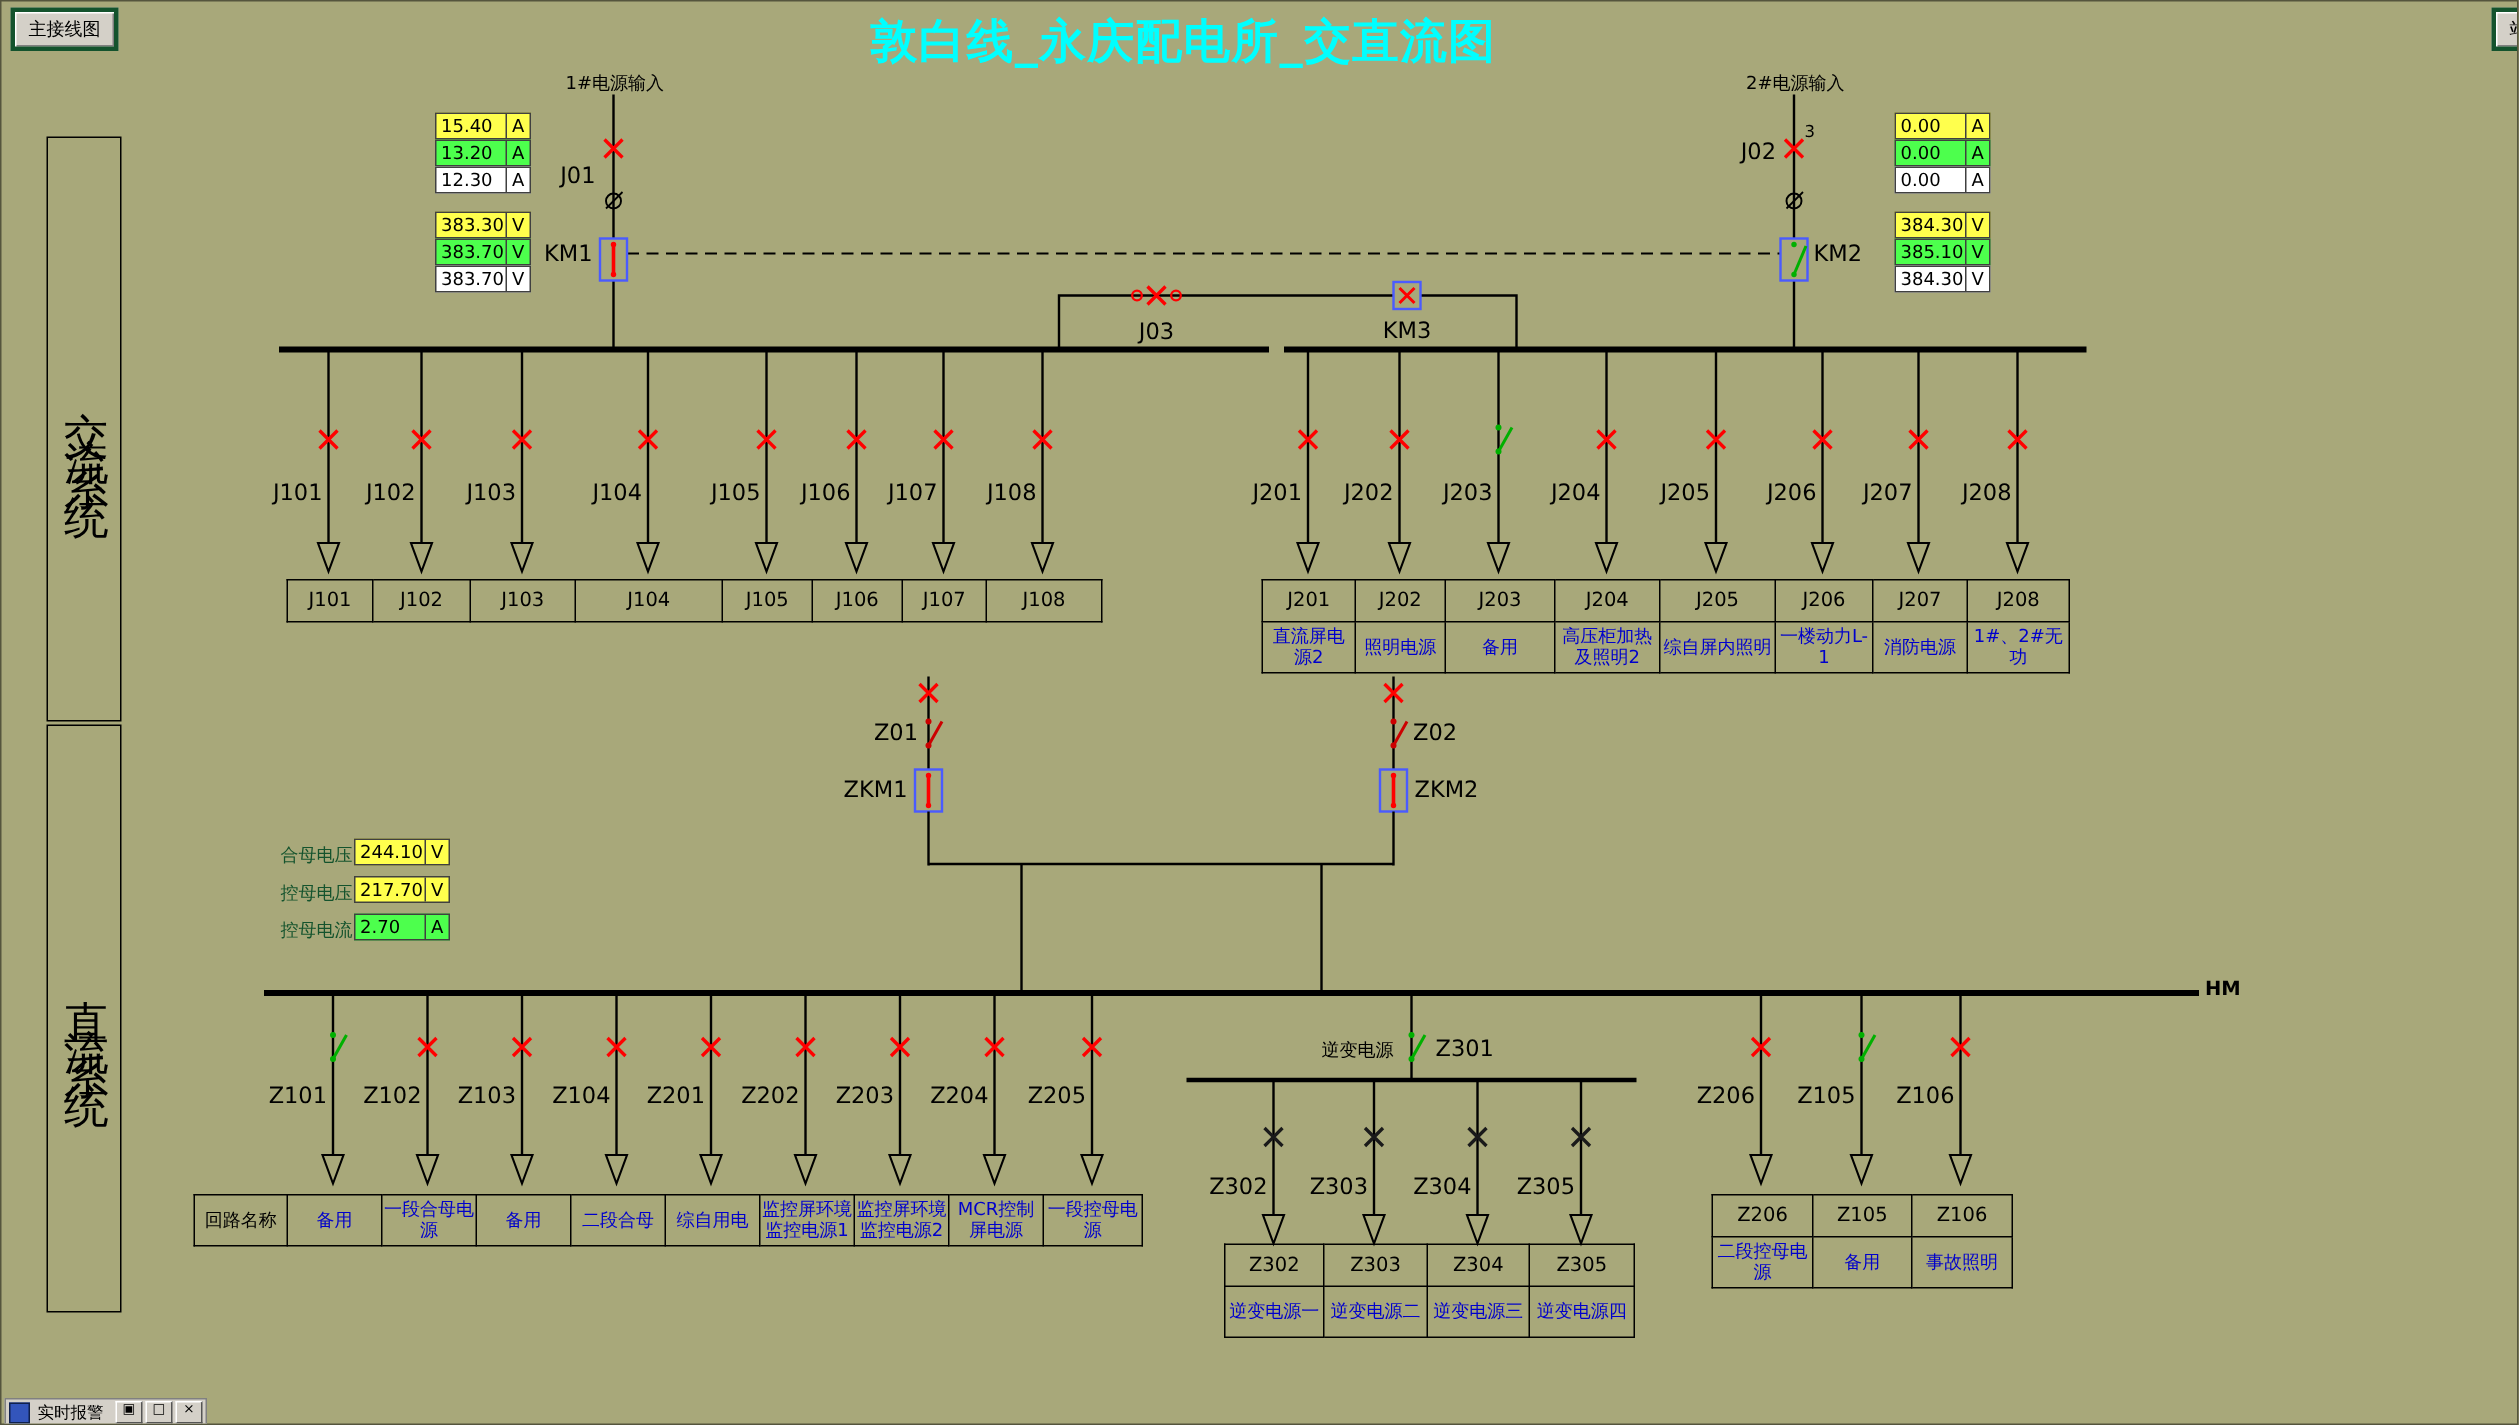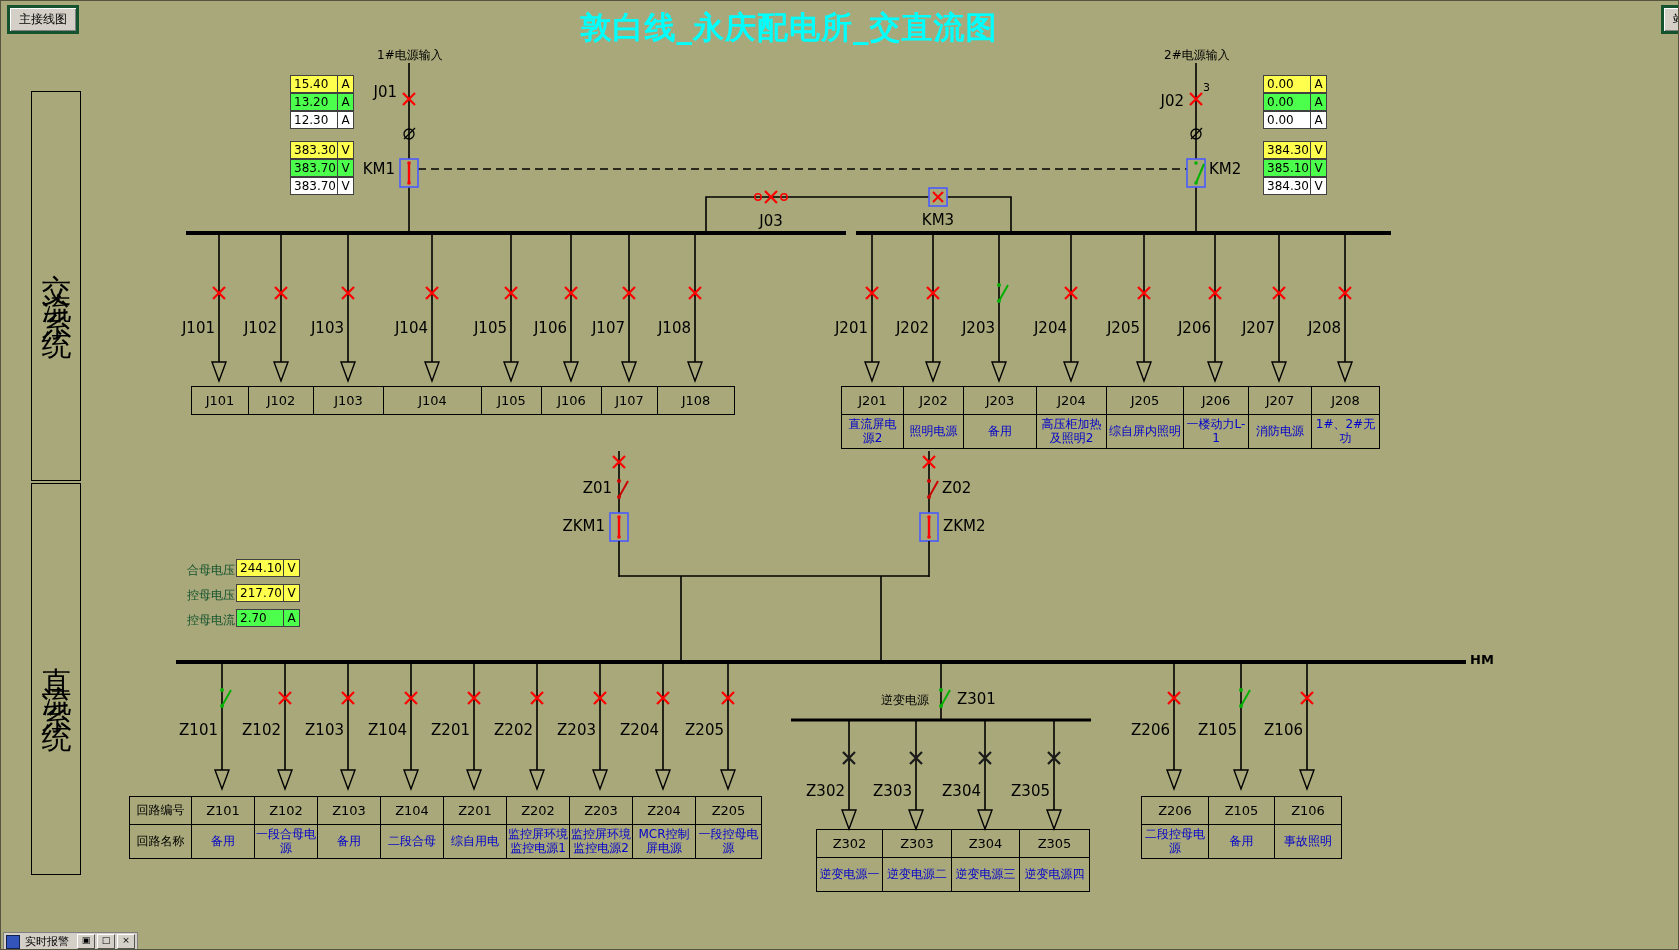"J01" div.lbl { top: 83px -> 108px }
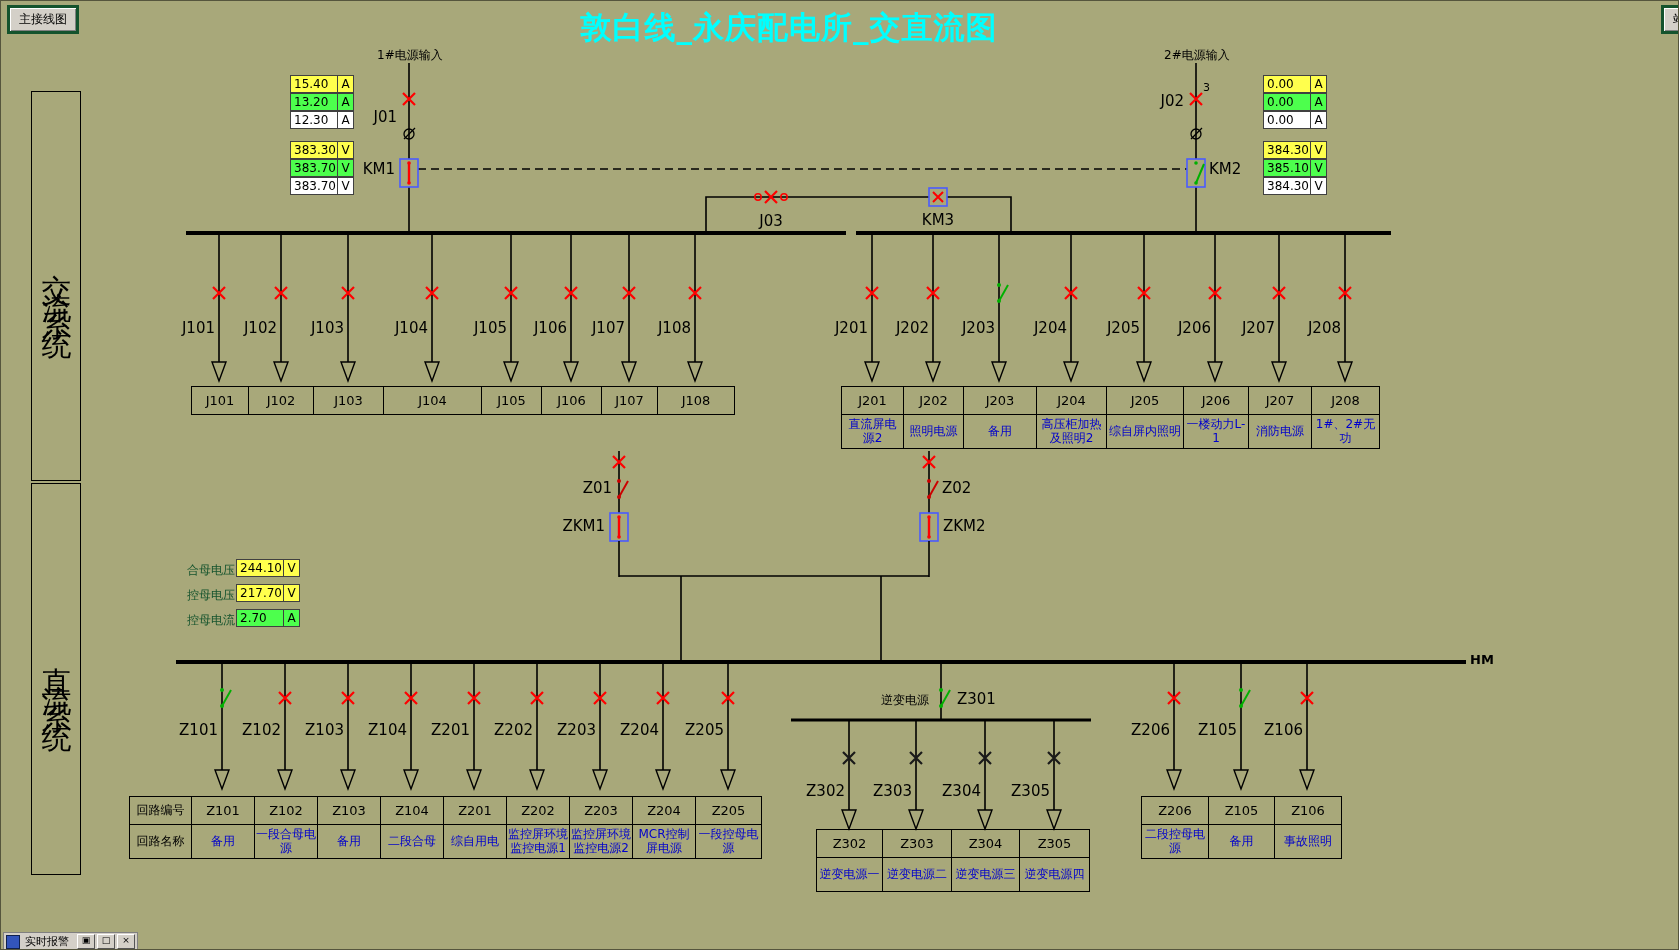"回路编号" tr.code { html: <tr> <td>回路编号</td> <td>Z101</td> <td>Z102</td> <td>Z103</td> <td>Z104</td> <td>Z201</td> <td>Z202</td> <td>Z203</td> <td>Z204</td> <td>Z205</td> </tr> -> none }
